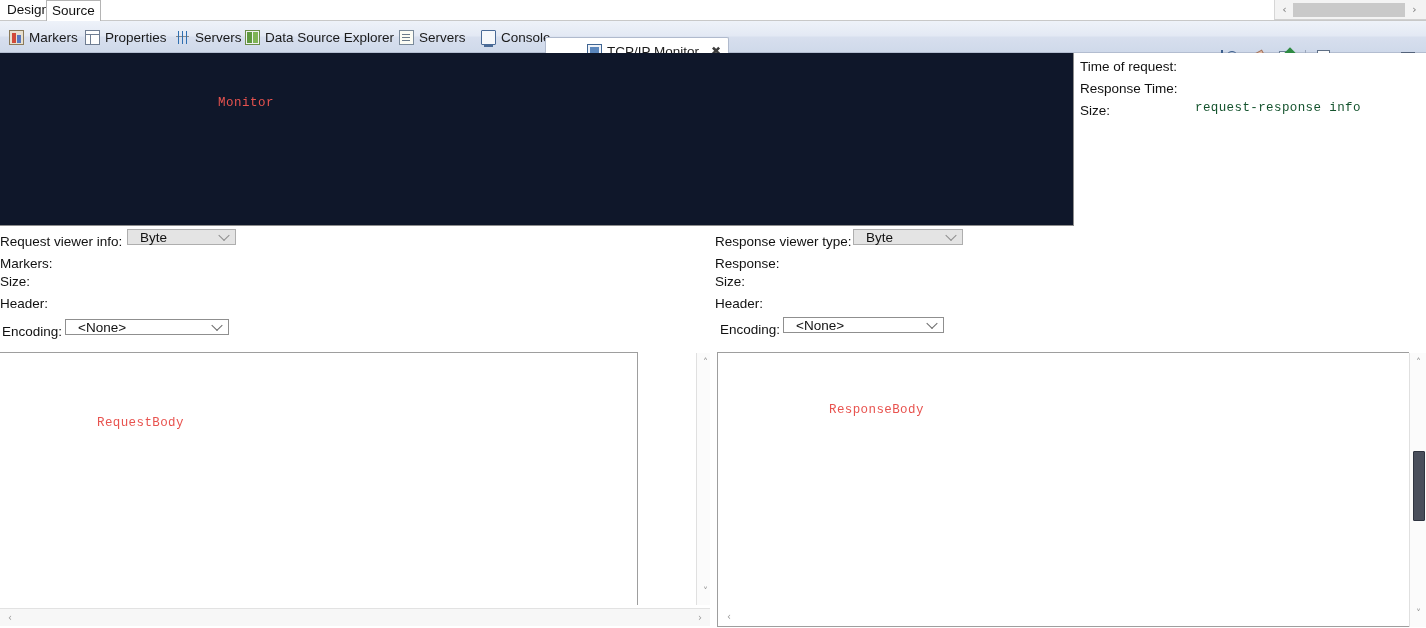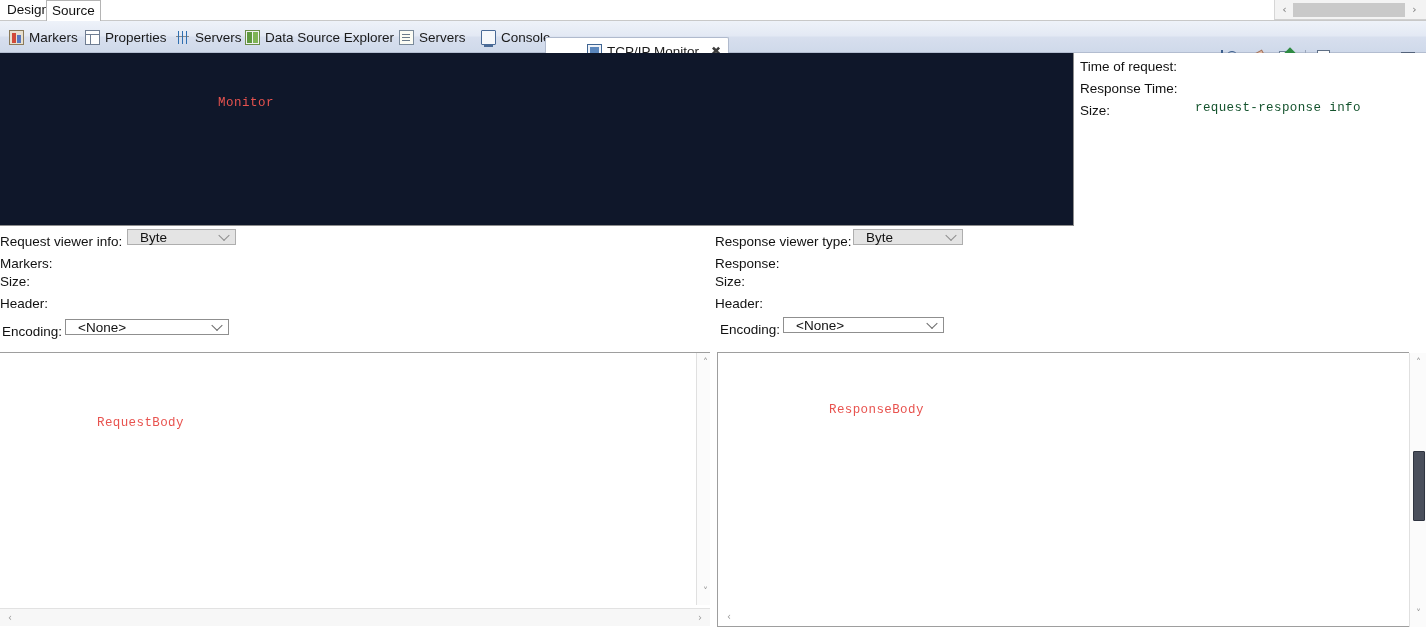"RequestBody" #request-body-pane { width: 716px -> 638px }
